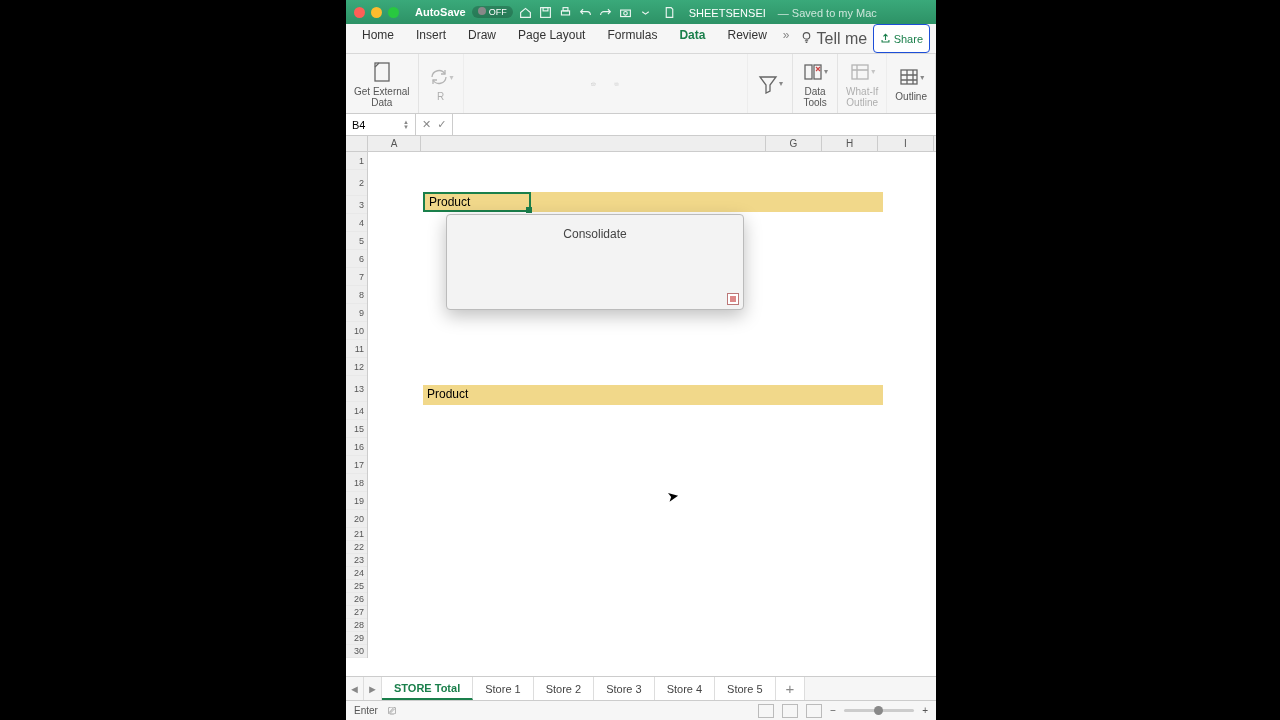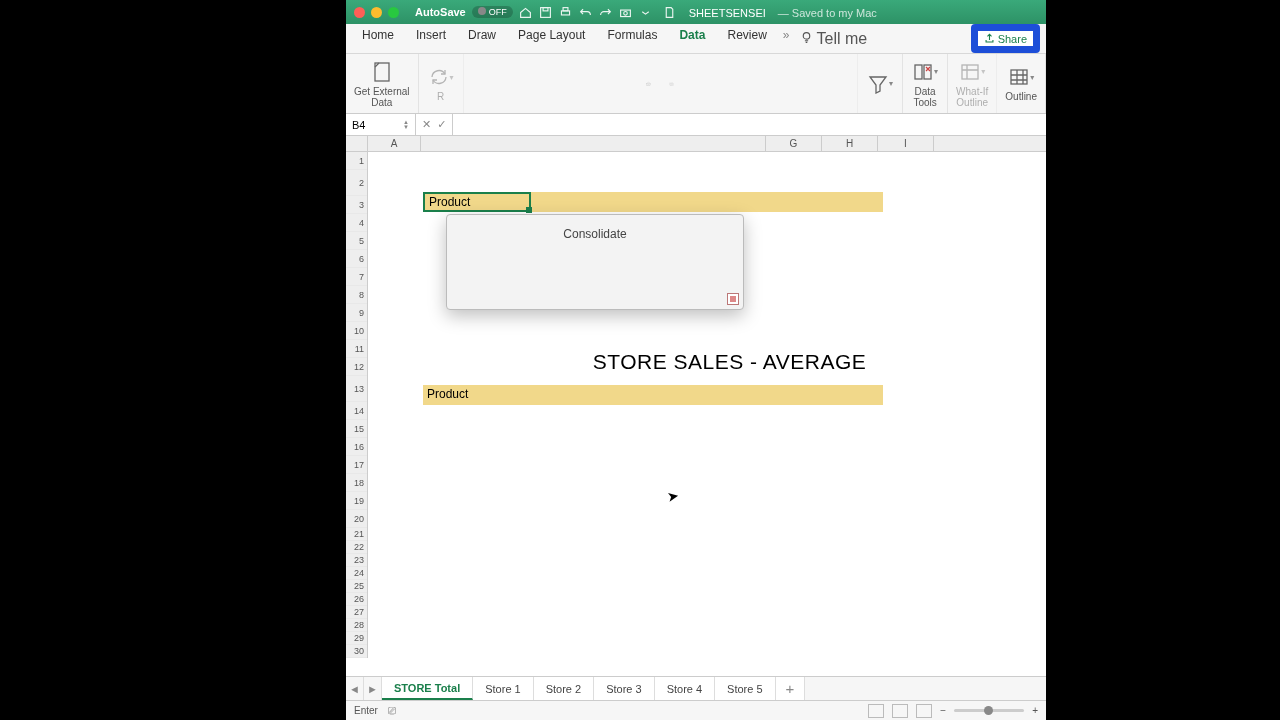"AutoSave" .app { width: 700px -> 590px }
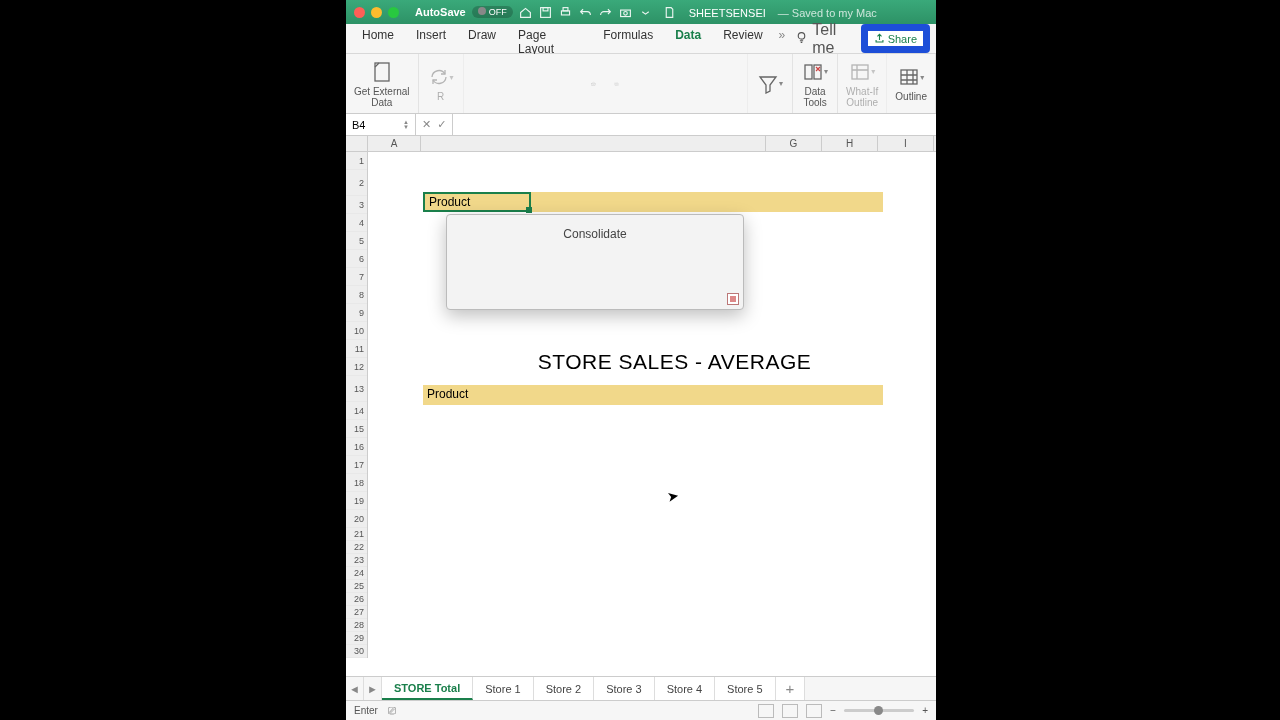"Share" .sharebtn { border: 7px solid #1d4ed8 -> 1px solid #1d4ed8 }
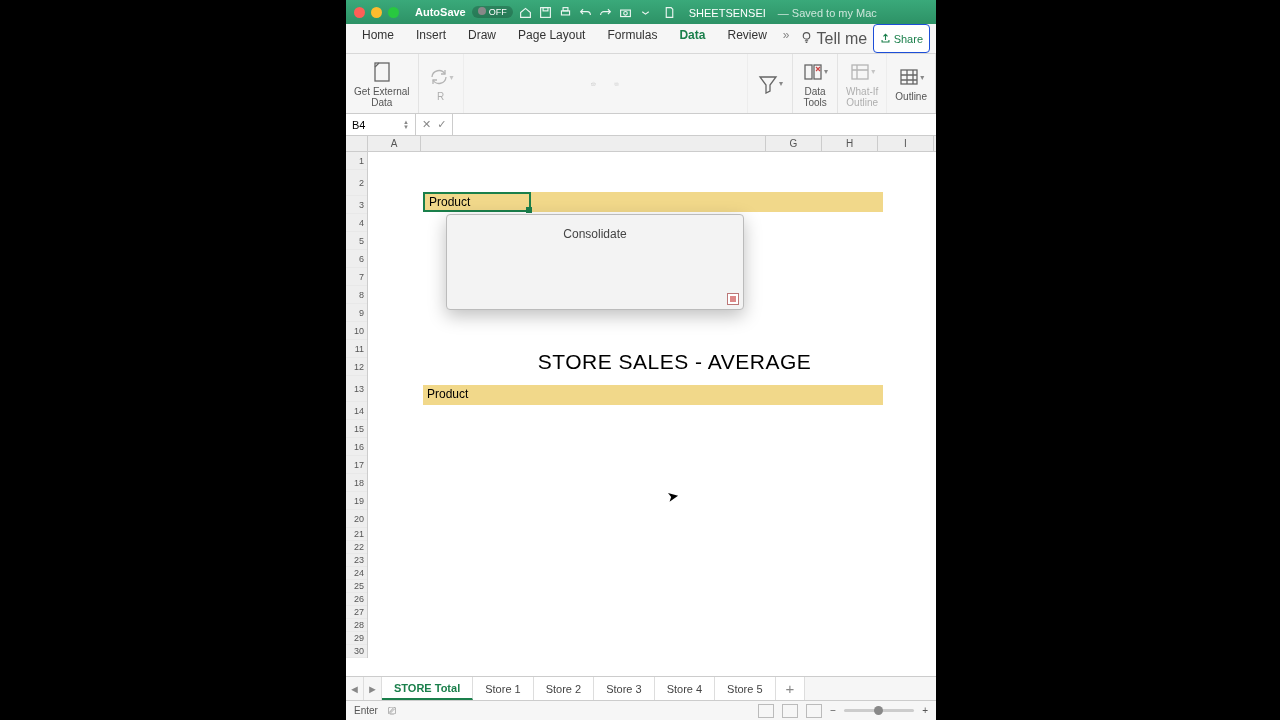"STORE SALES - AVERAGE" div.title2 { html: <div>STORE SALES - AVERAGE</div> -> none }
